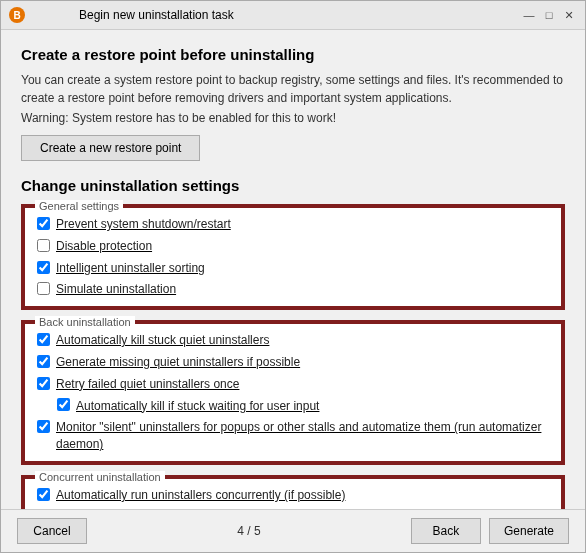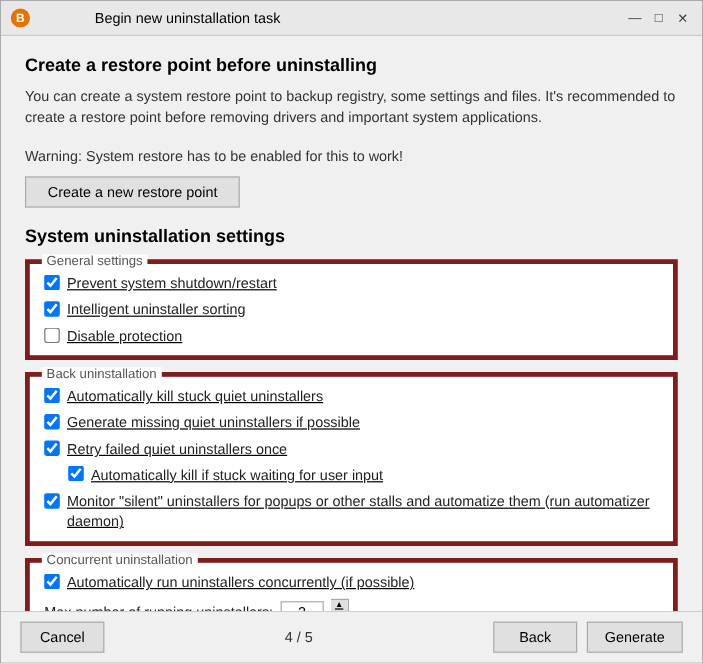"You can create a system" .description { margin-bottom: 16px -> 4px }
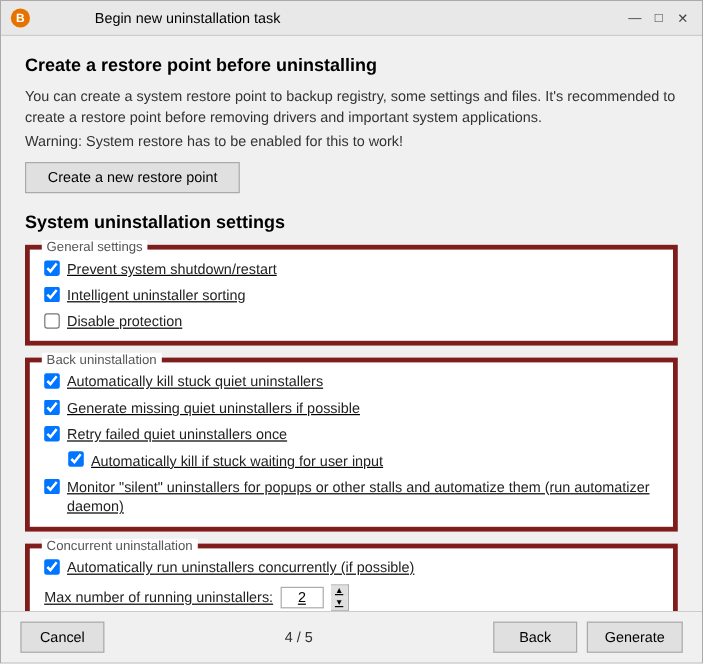"System uninstallation settings" div.change-settings-title { text: System -> Change }
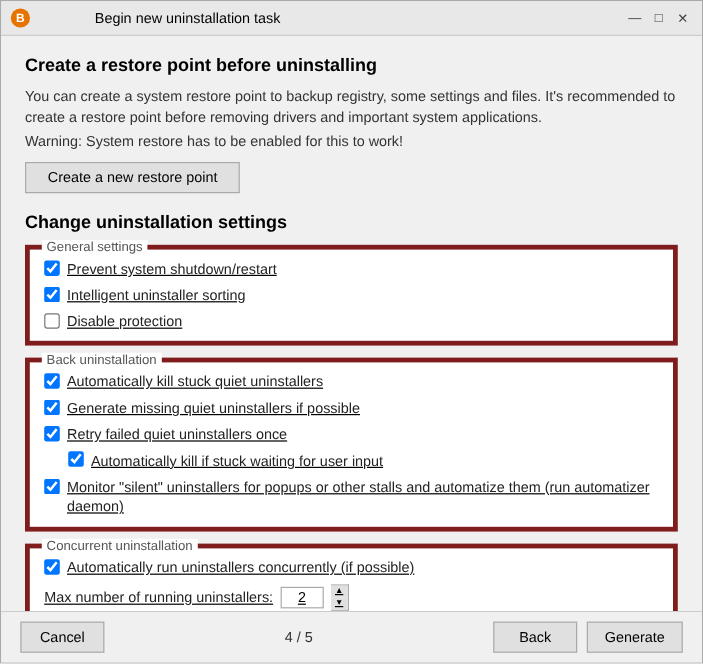"Intelligent uninstaller sorting" div.checkbox-row { order: before "Disable protection" -> after "Disable protection" }
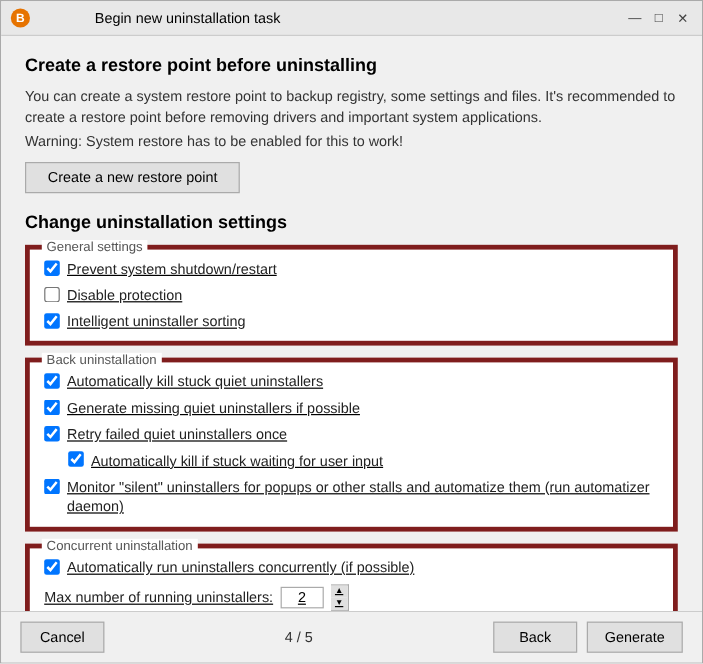"Simulate uninstallation" div.checkbox-row { html: none -> <div> <input> <label>Simulate uninstallation</label> </div> }
